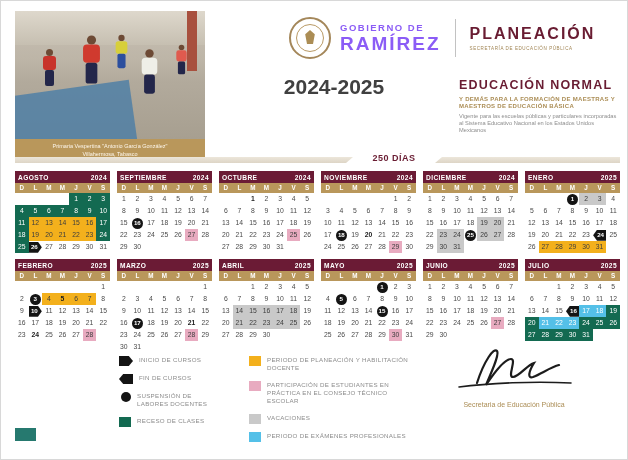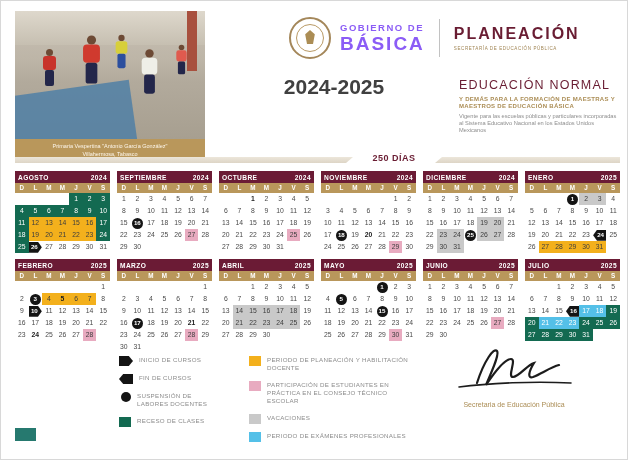"BÁSICA" div.gob-l2 { text: BÁSICA -> RAMÍREZ }
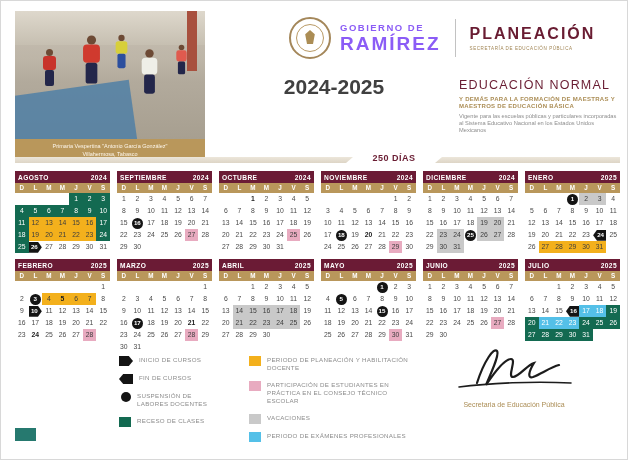"EDUCACIÓN NORMAL" .sub-heading { font-weight: normal -> bold }
